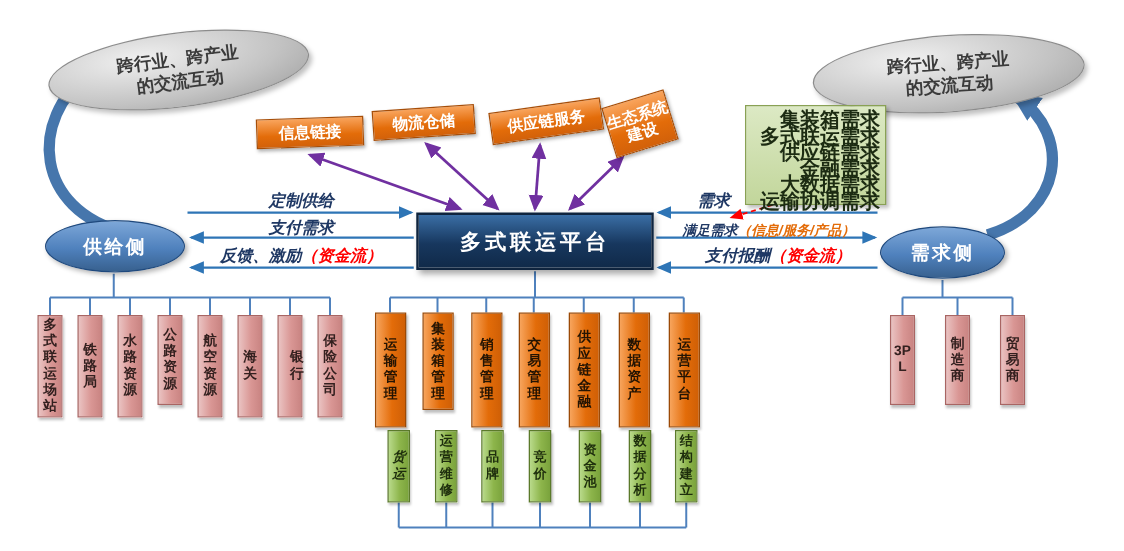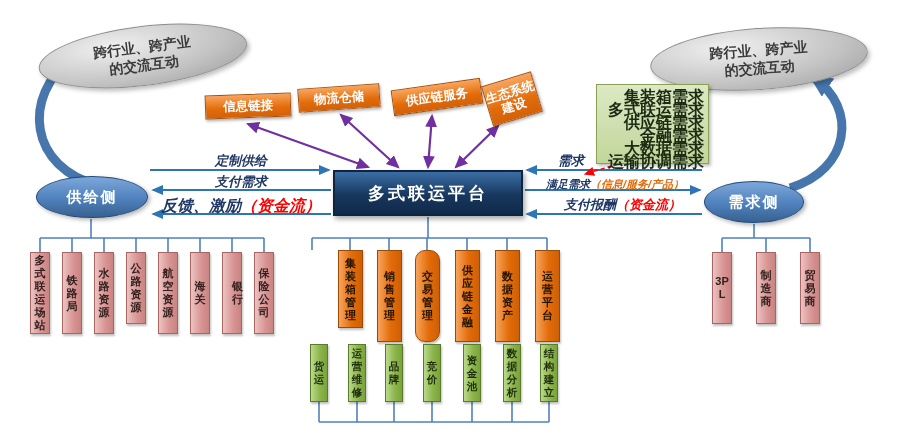"反馈、激励（资金流）" div.flabel { font-size: 16px -> 13px }
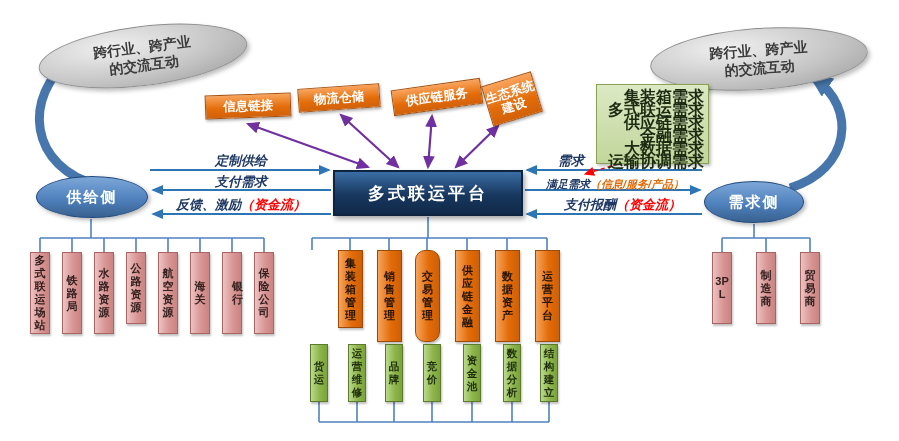"运输管理" div.node { html: none -> <div>运输管理</div> }
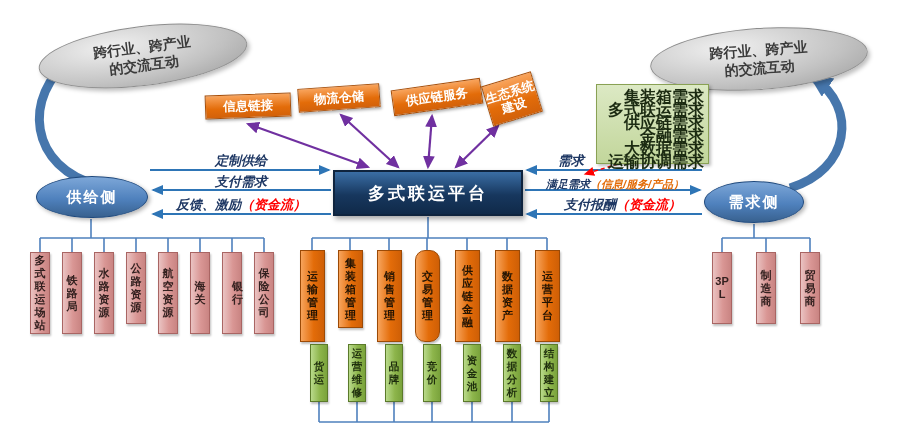"交易管理" div.node { border-radius: 10px -> none }
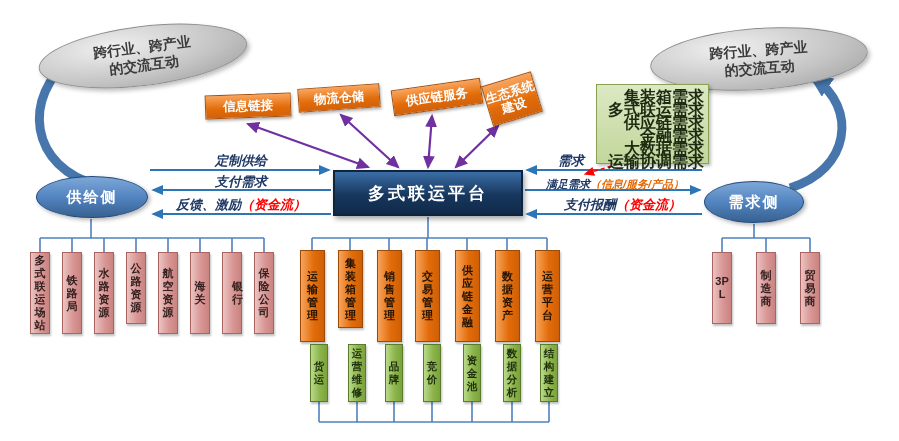"货运" div.node { font-style: none -> italic }
